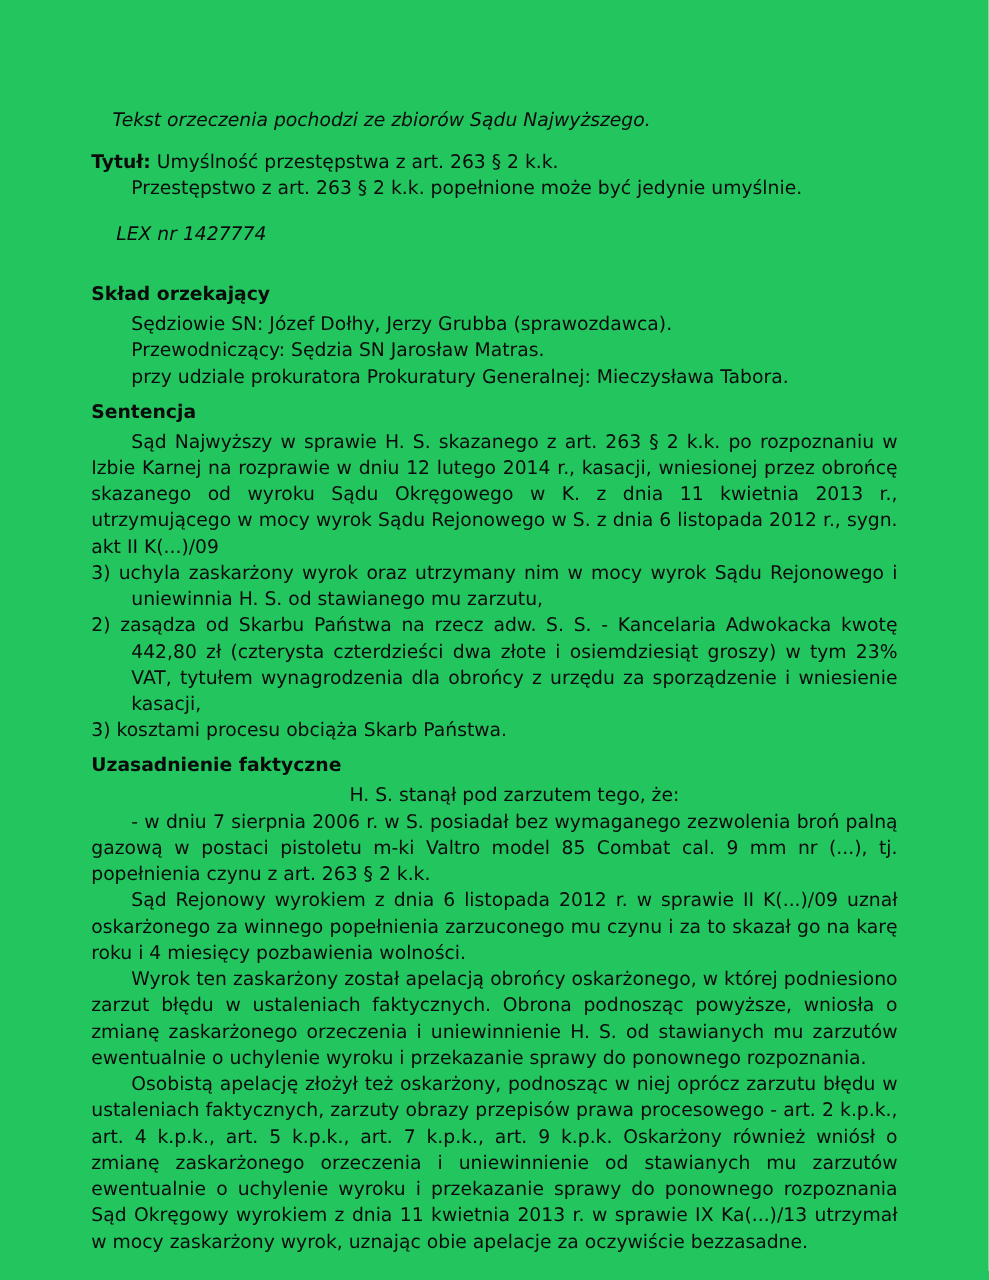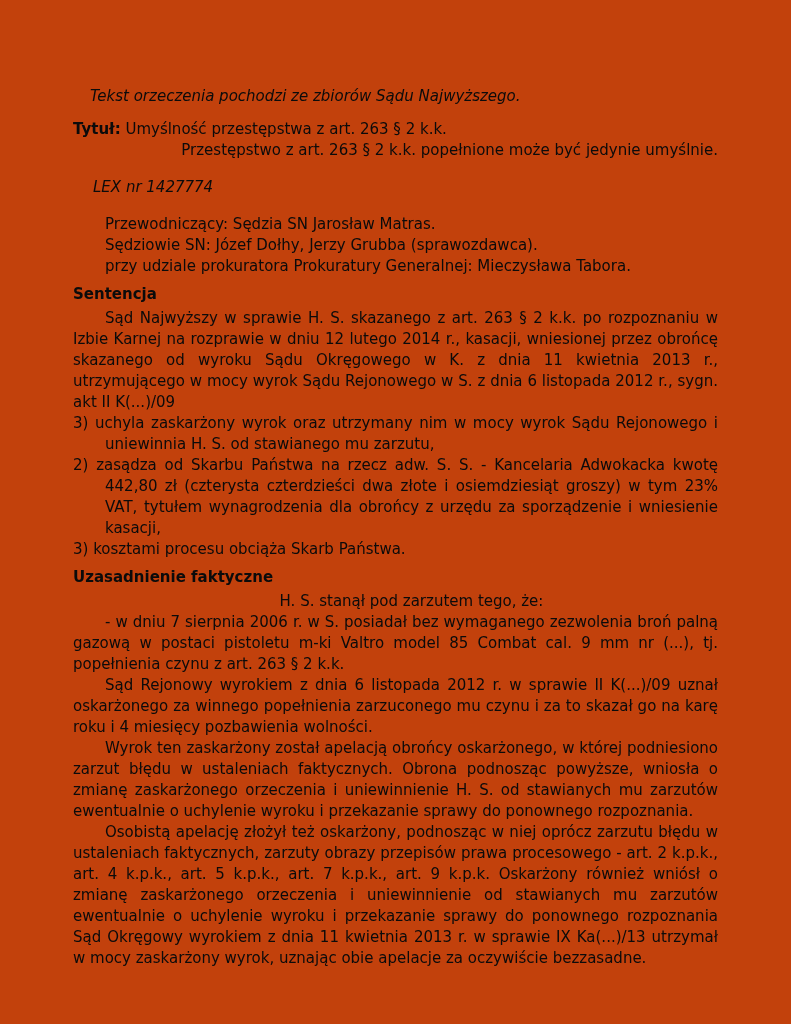"Tekst orzeczenia pochodzi ze zbiorów" .page { background: #c2410c -> #22c55e }
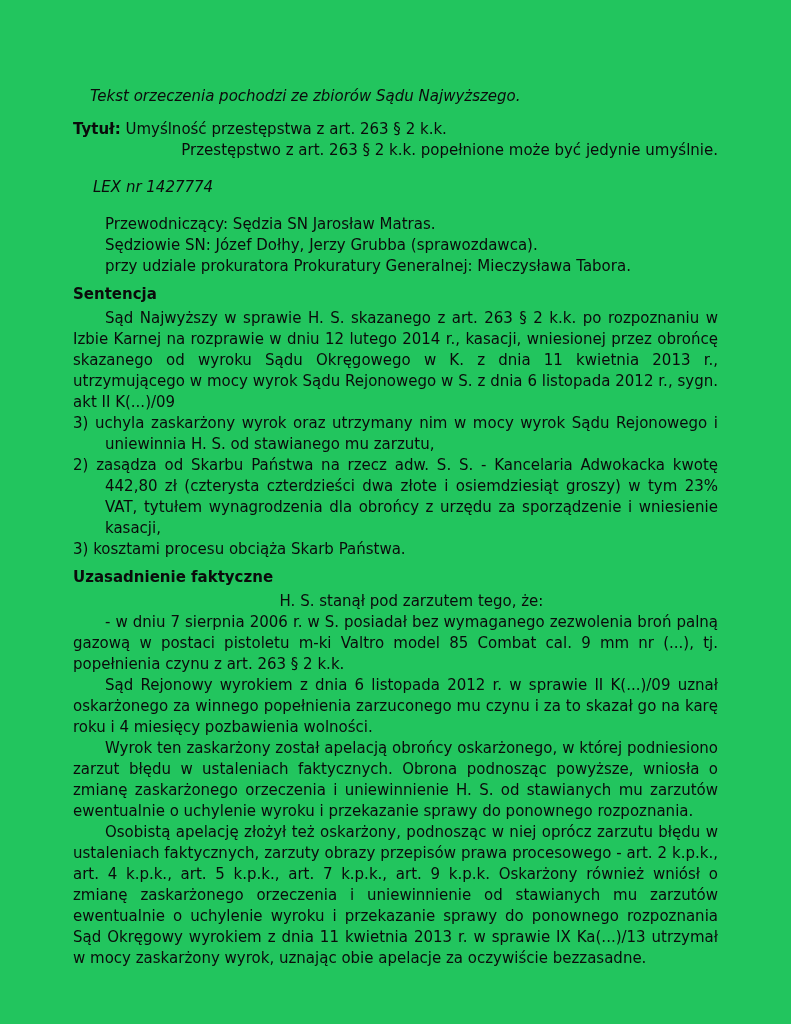"Przestępstwo z art. 263 §" .thesis { text-align: right -> none }
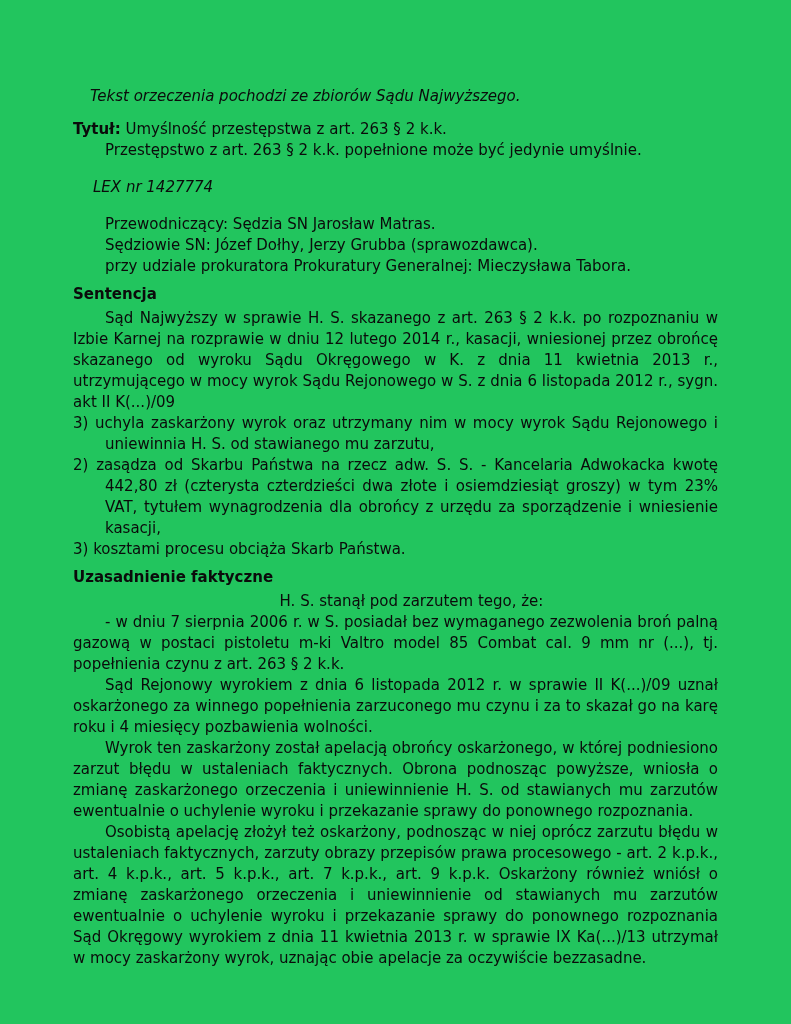"Skład orzekający" div.section-heading { html: none -> <div>Skład orzekający</div> }
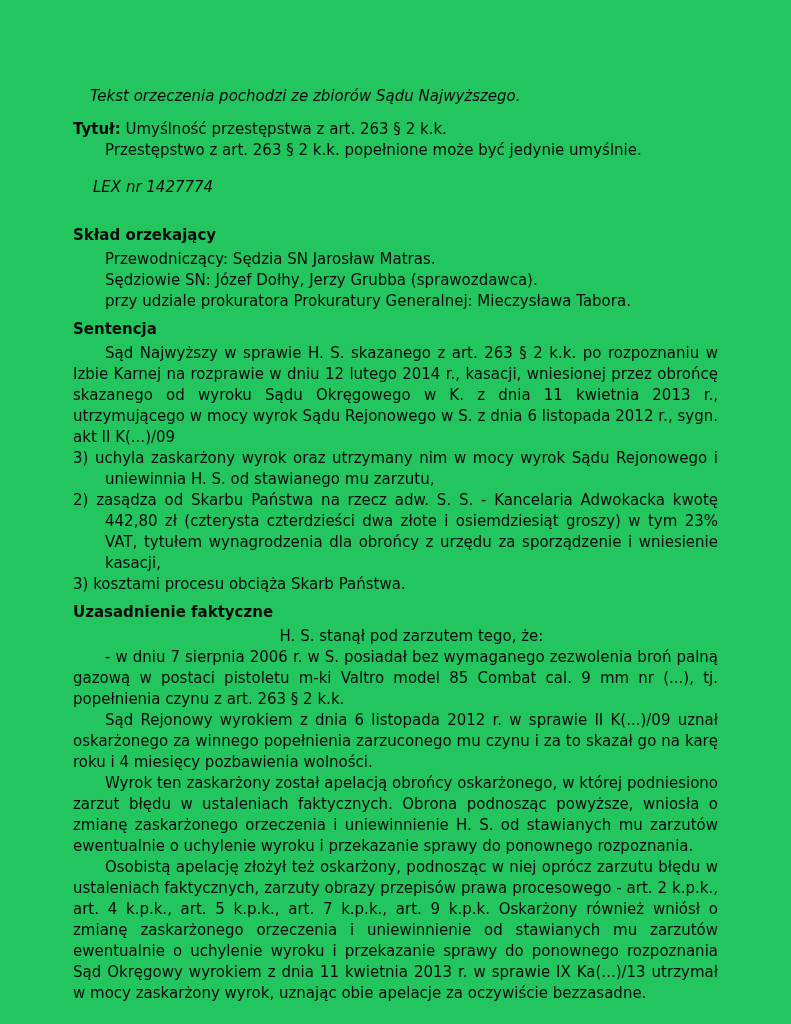"Przewodniczący: Sędzia SN Jarosław" p.comp-line { order: before "Sędziowie SN: Józef Dołhy, Jerzy" -> after "Sędziowie SN: Józef Dołhy, Jerzy" }
